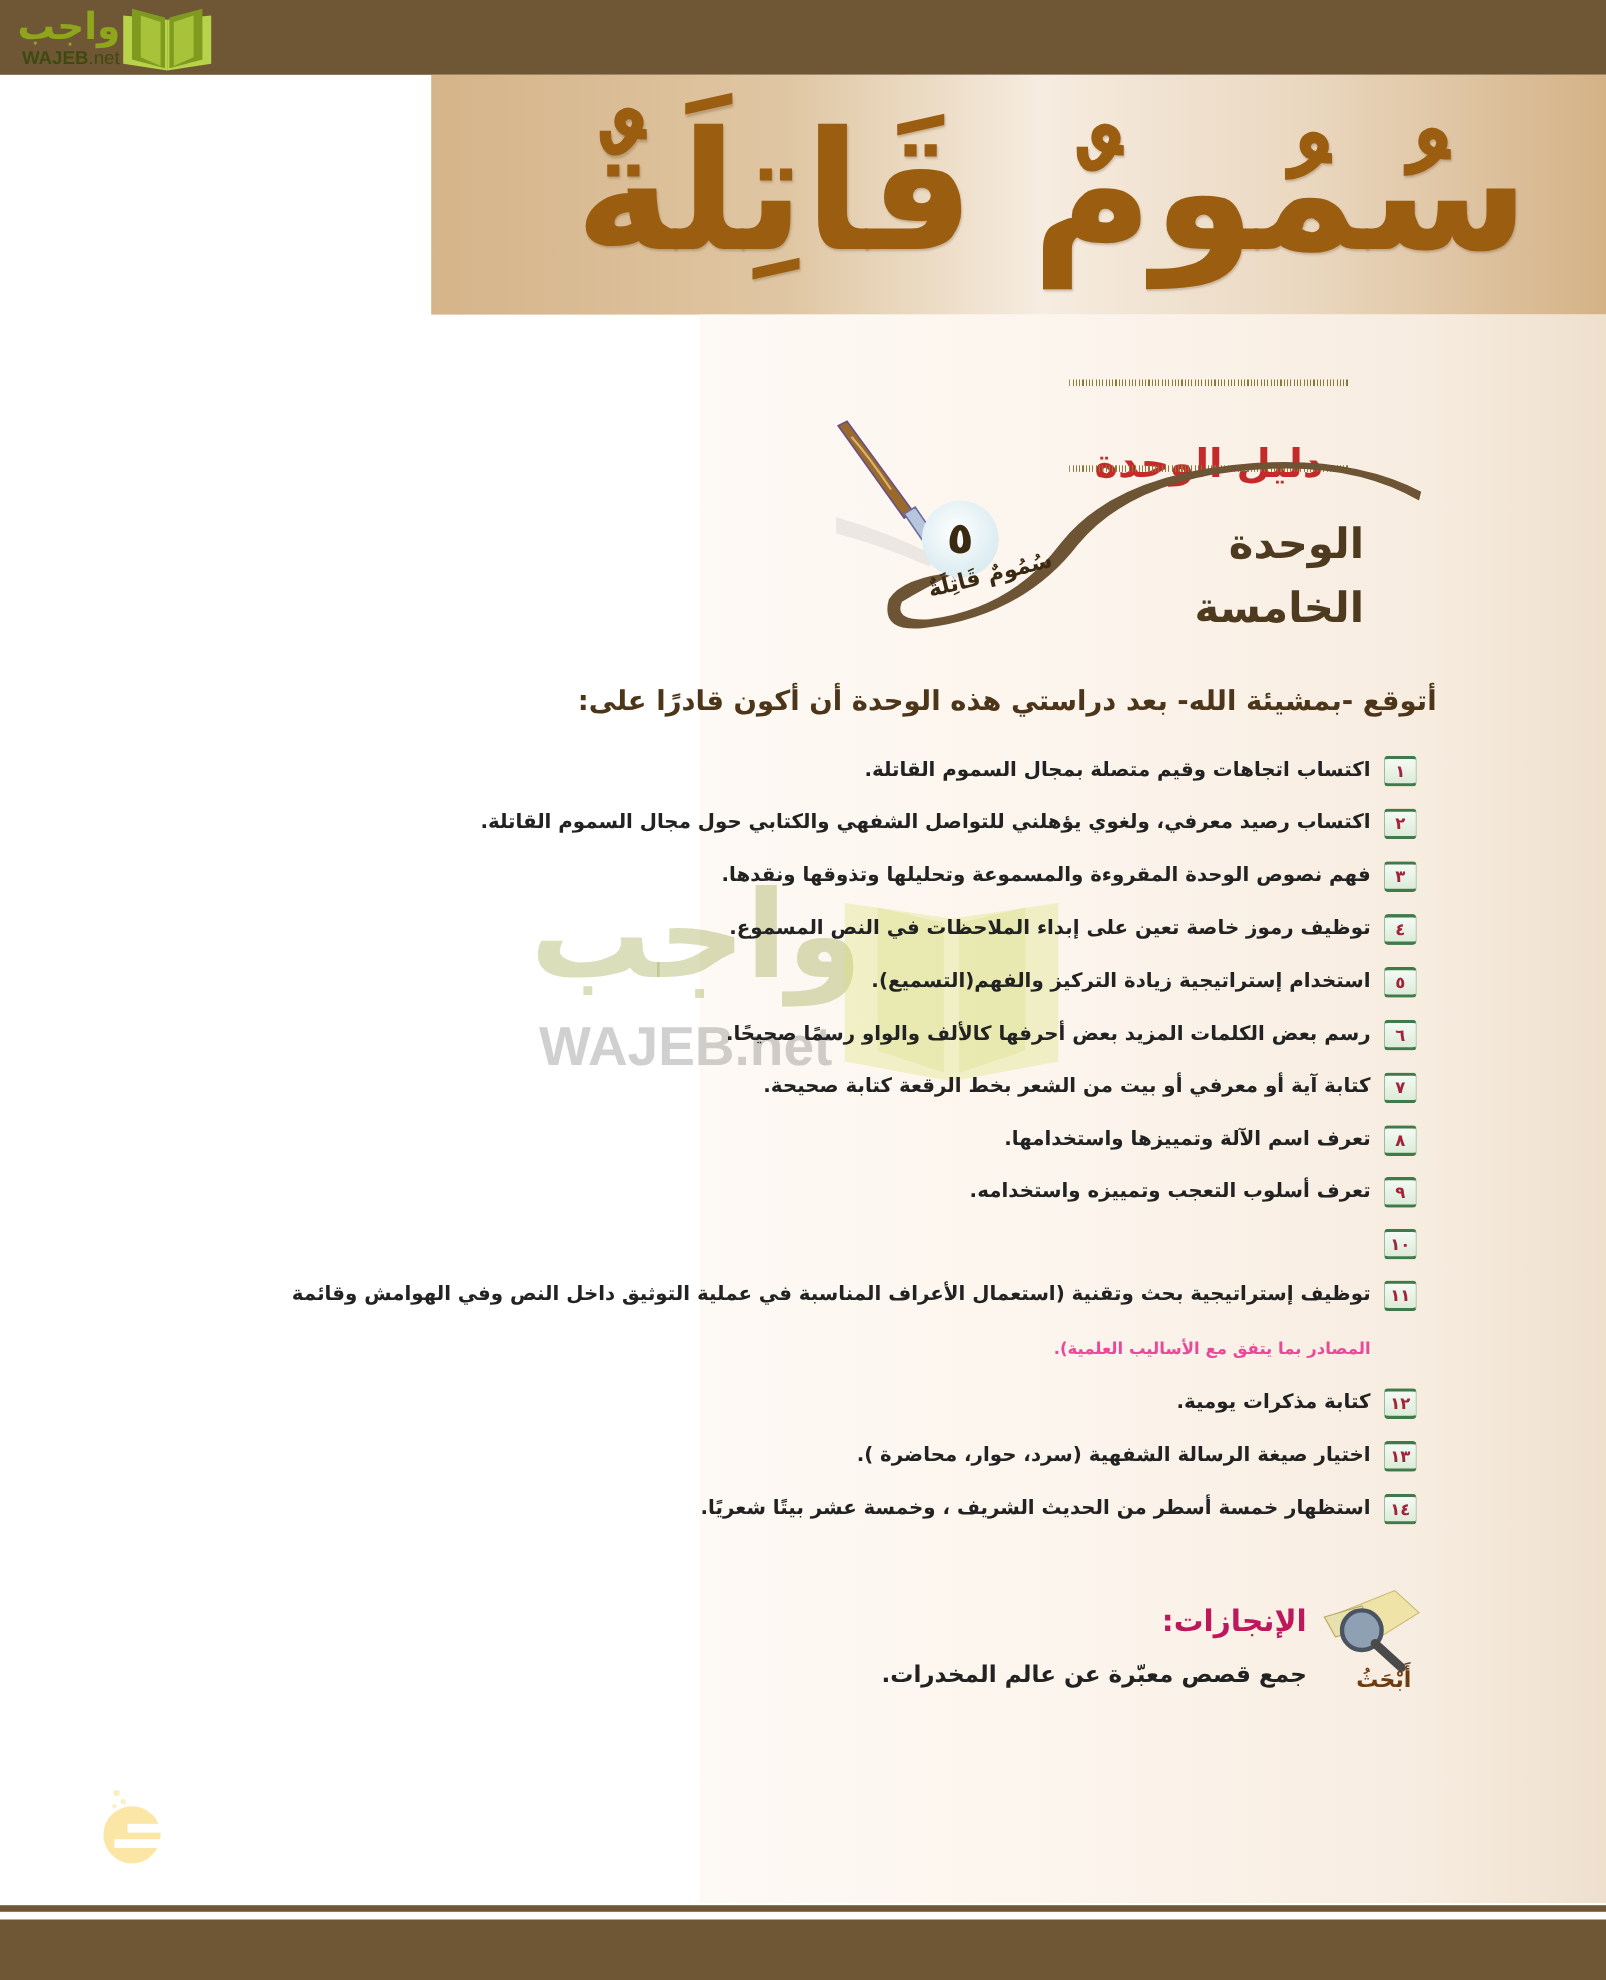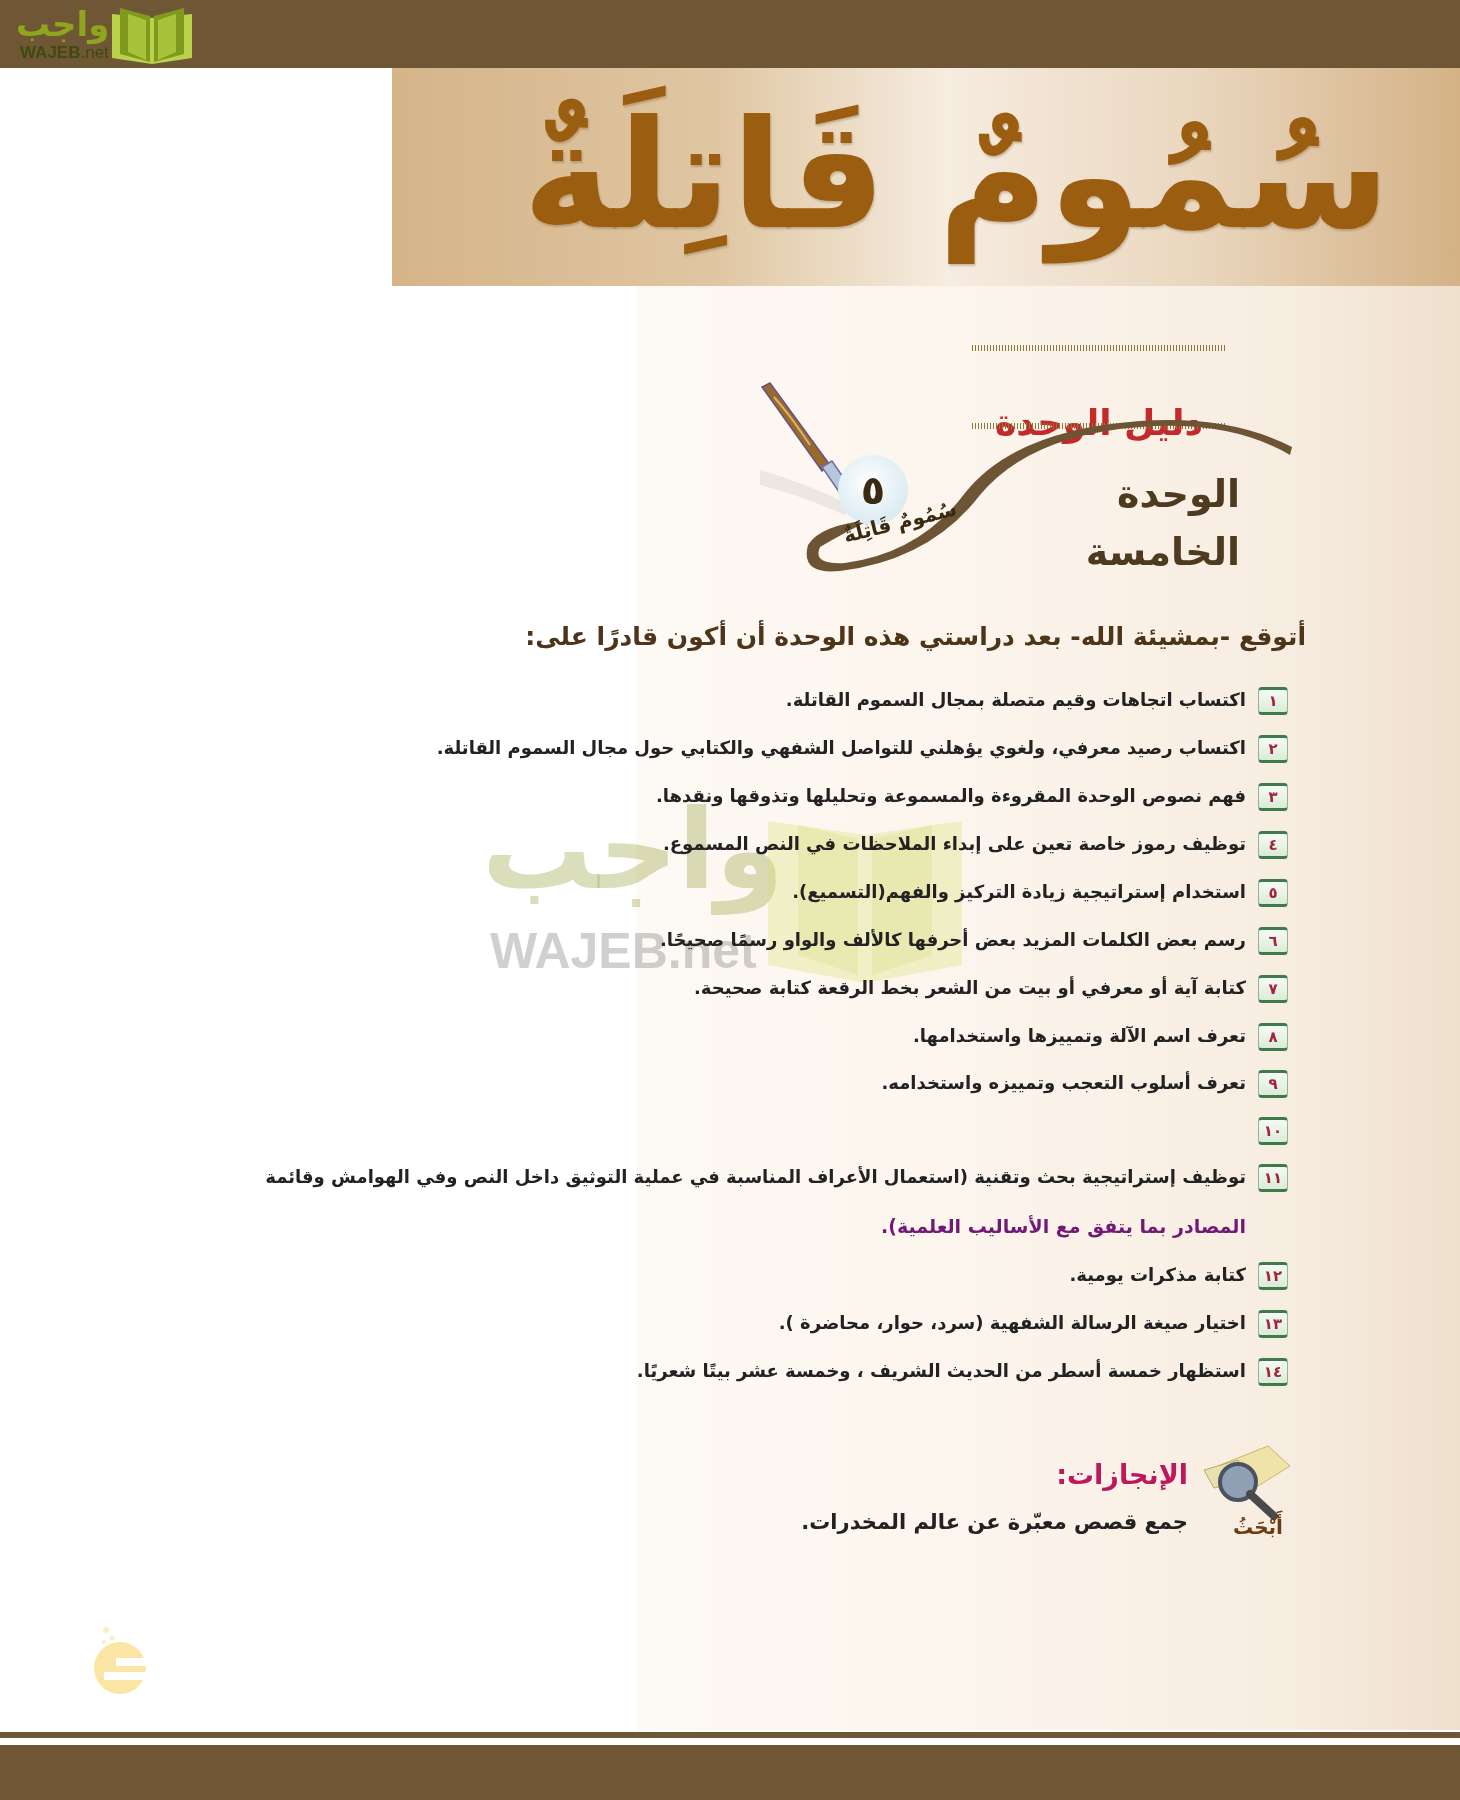"المصادر بما يتفق مع الأساليب" .obj-cont { color: #701a75 -> #ec4899; font-size: 19px -> 15px }
